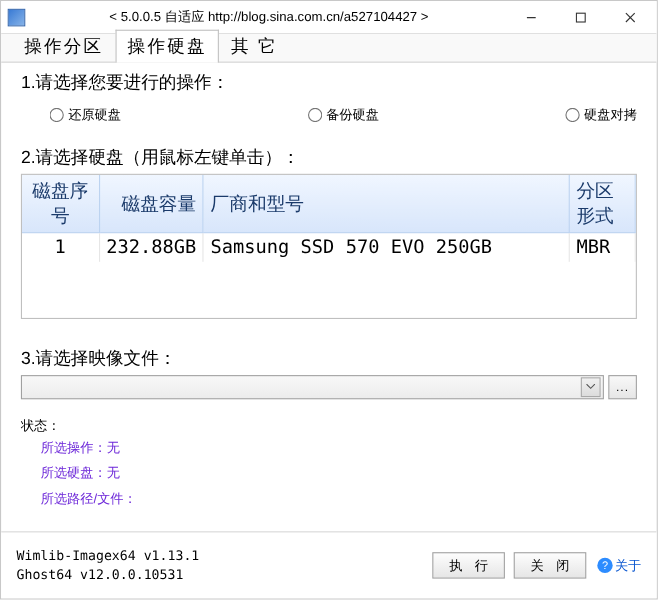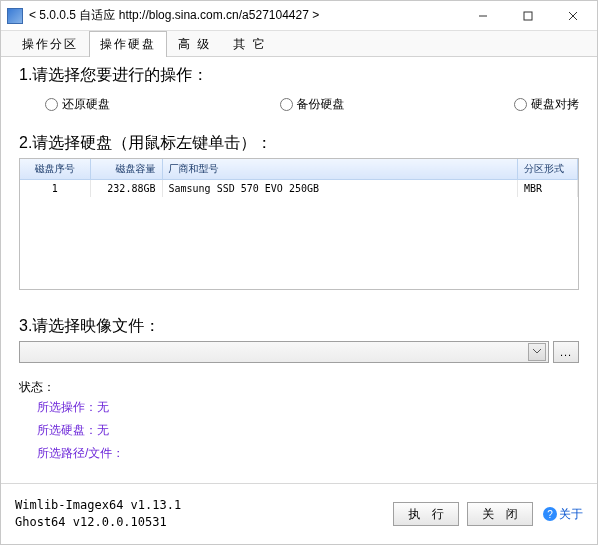"< 5.0.0.5 自适应" .titlebar { text-align: none -> center }
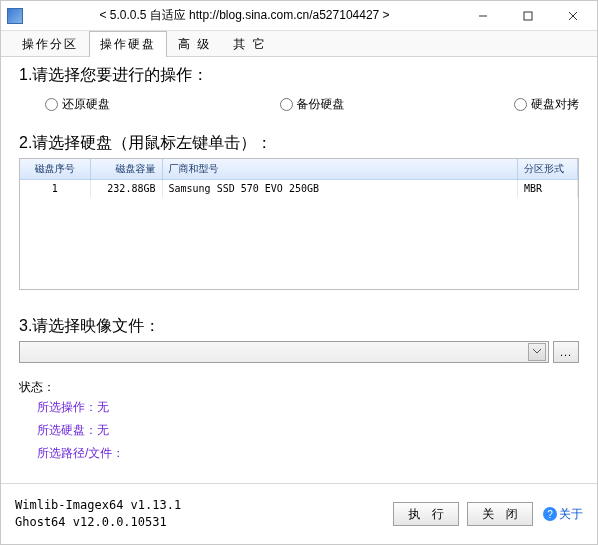"操作分区" .tab { font-size: 12px -> 16px }
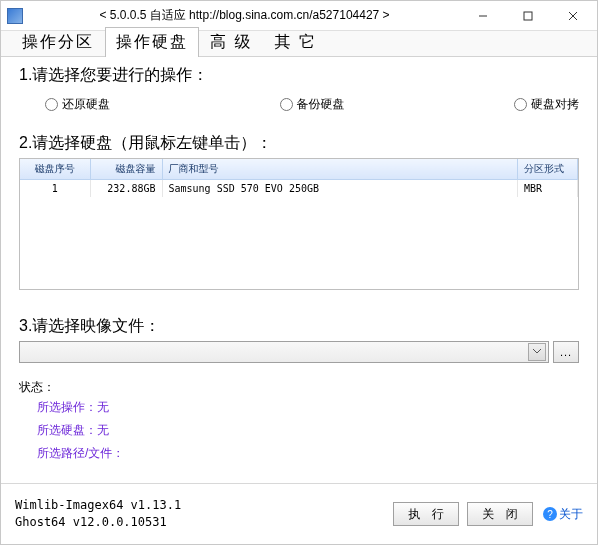"高 级" div.tab { html: <div>高 级</div> -> none }
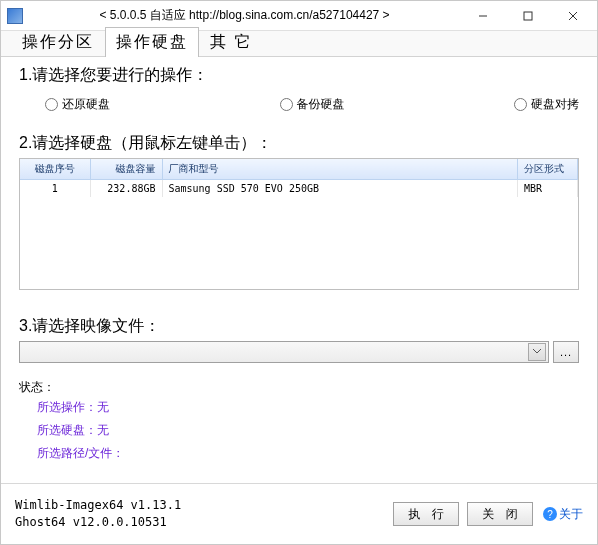"磁盘序号" table.disk { font-size: 10px -> 17px }
